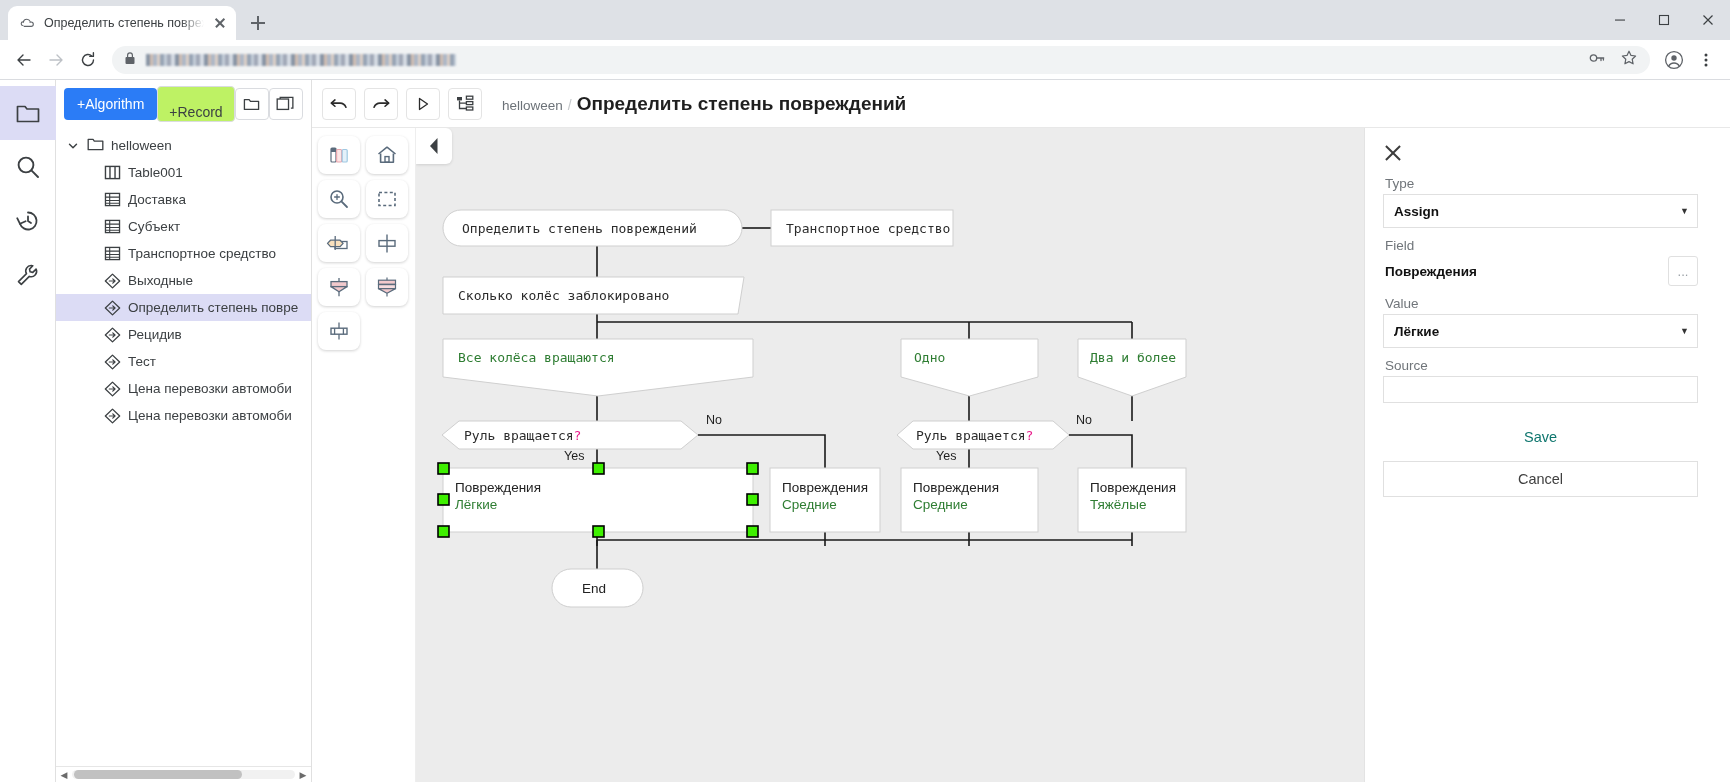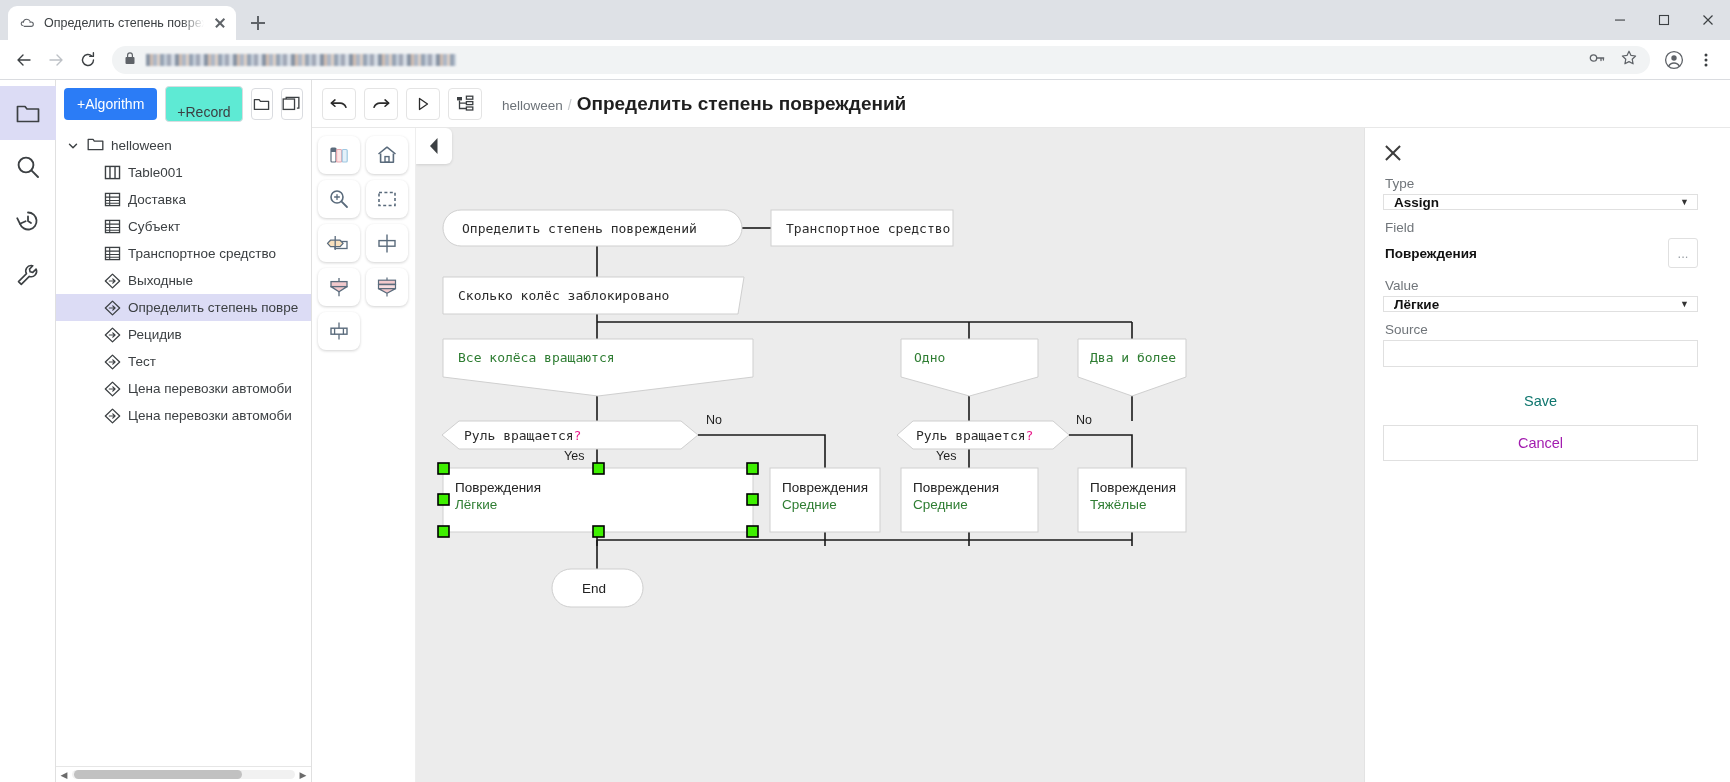"+Algorithm" .tree-toolbar { gap: 8px -> 0 }
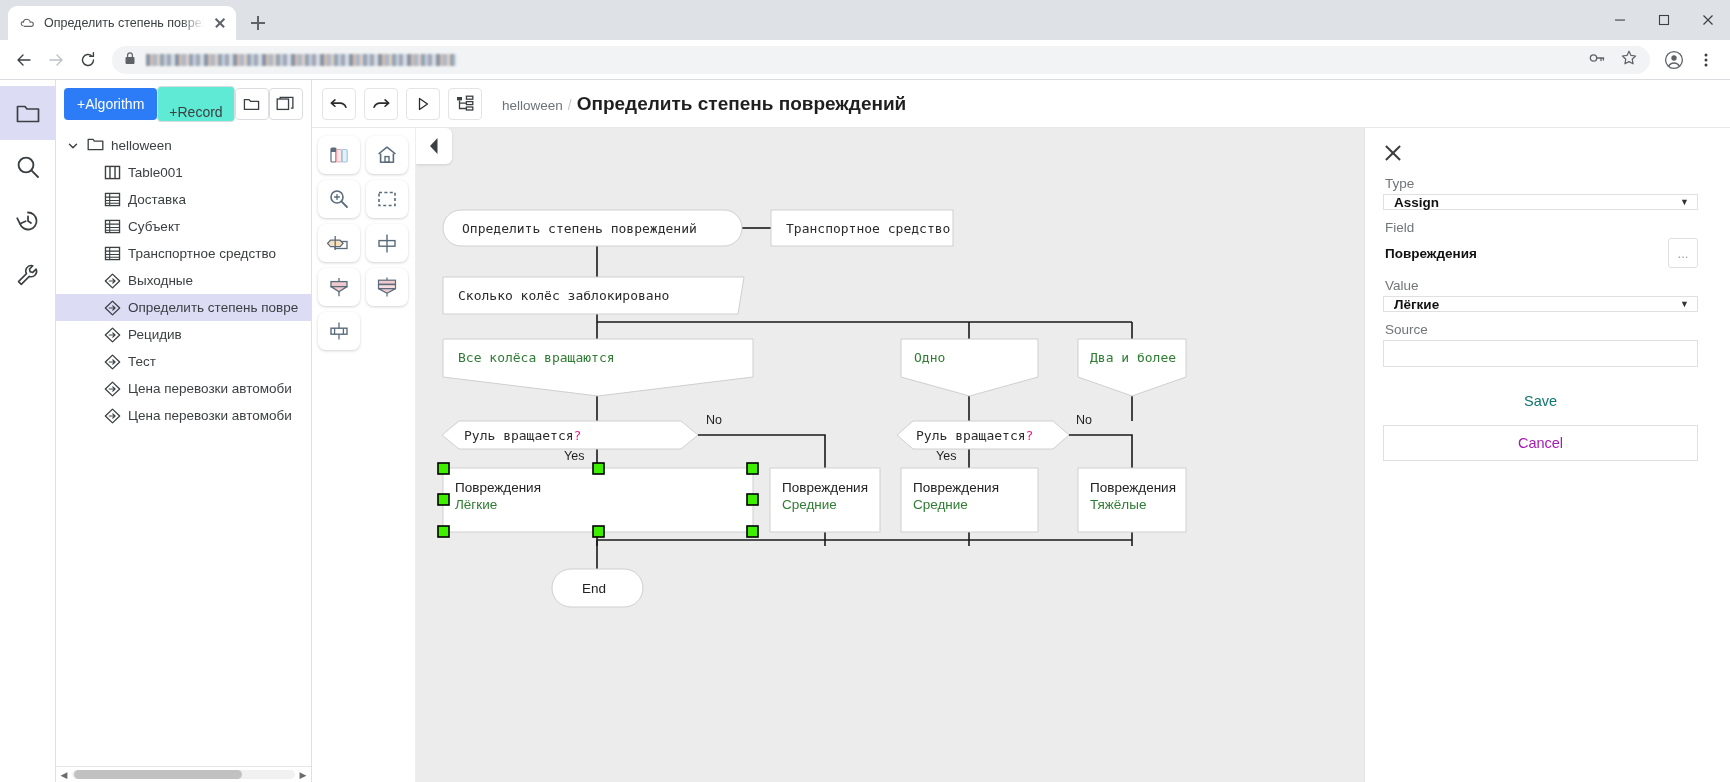"+Record" .btn-plain { background: #5eead4 -> #bef264 }
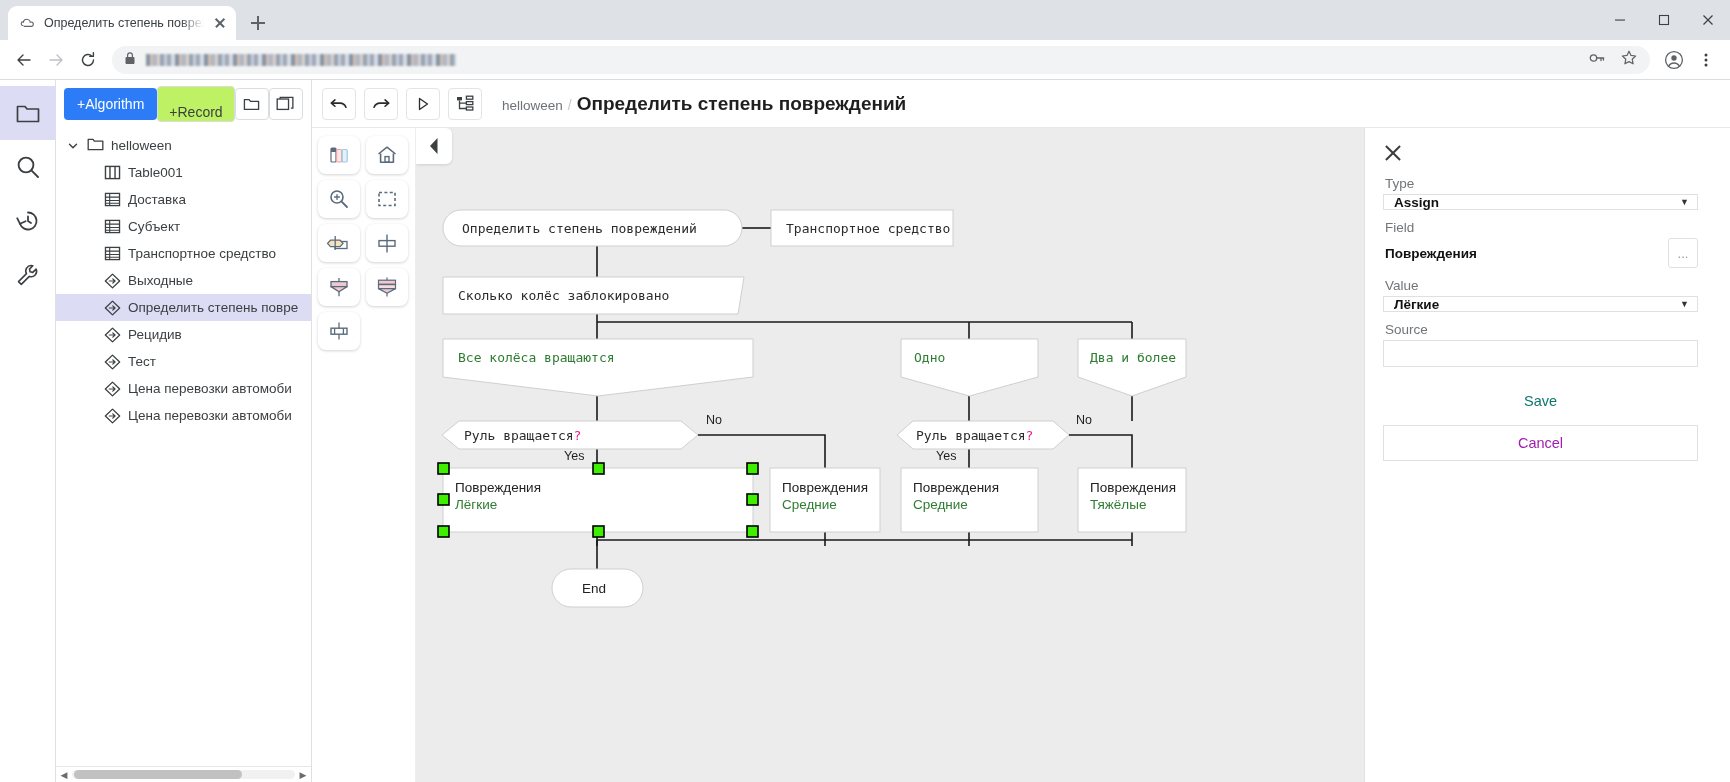"Assign" .prop-select { height: 16px -> 34px }
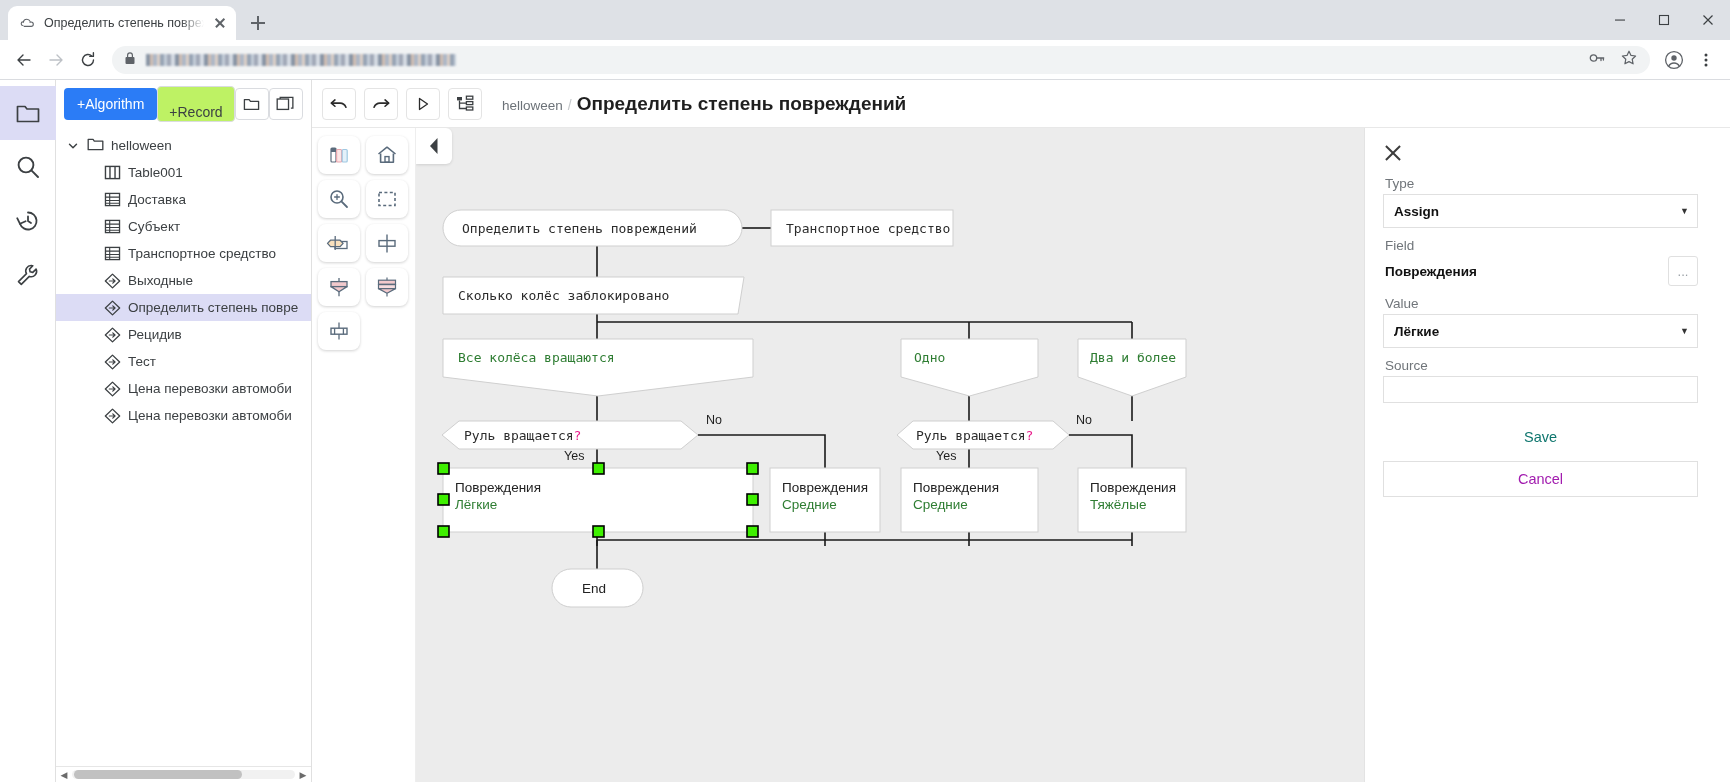"Cancel" .btn-cancel { color: #a21caf -> #404040 }
